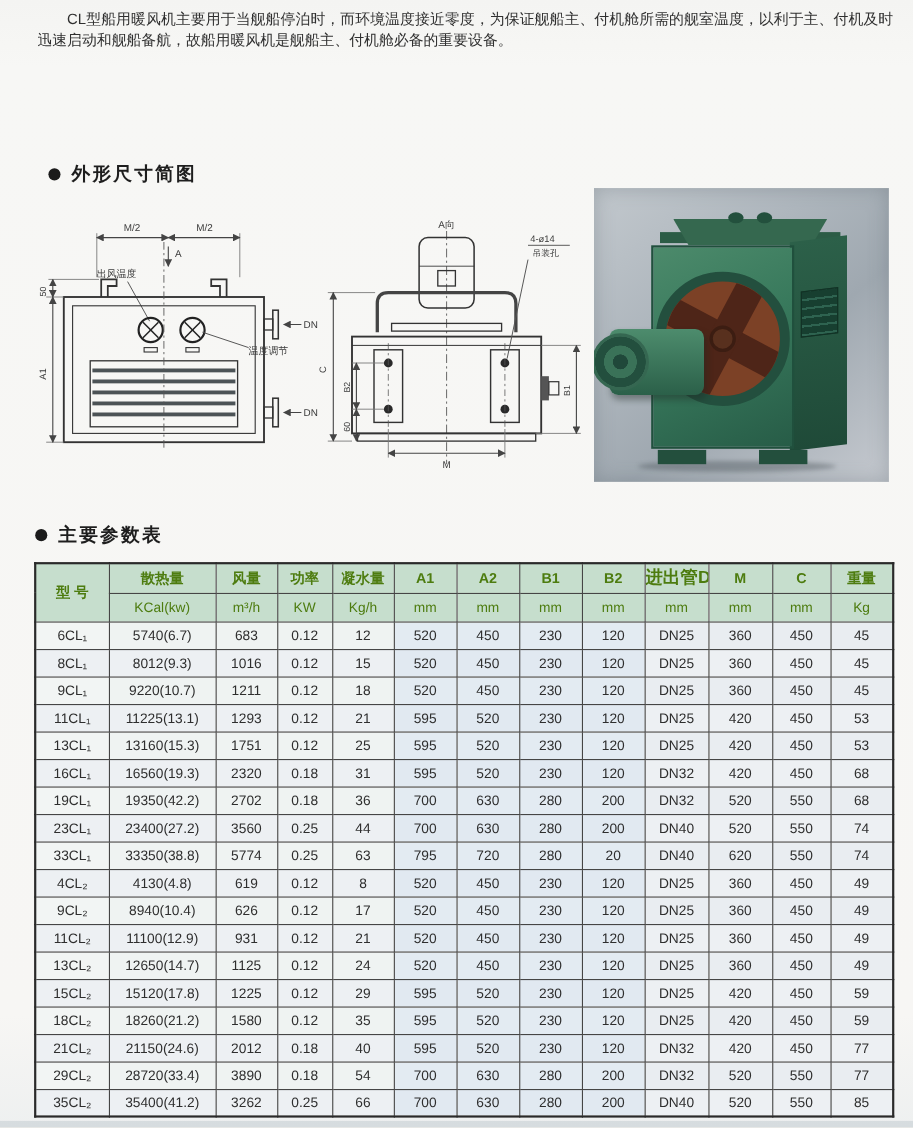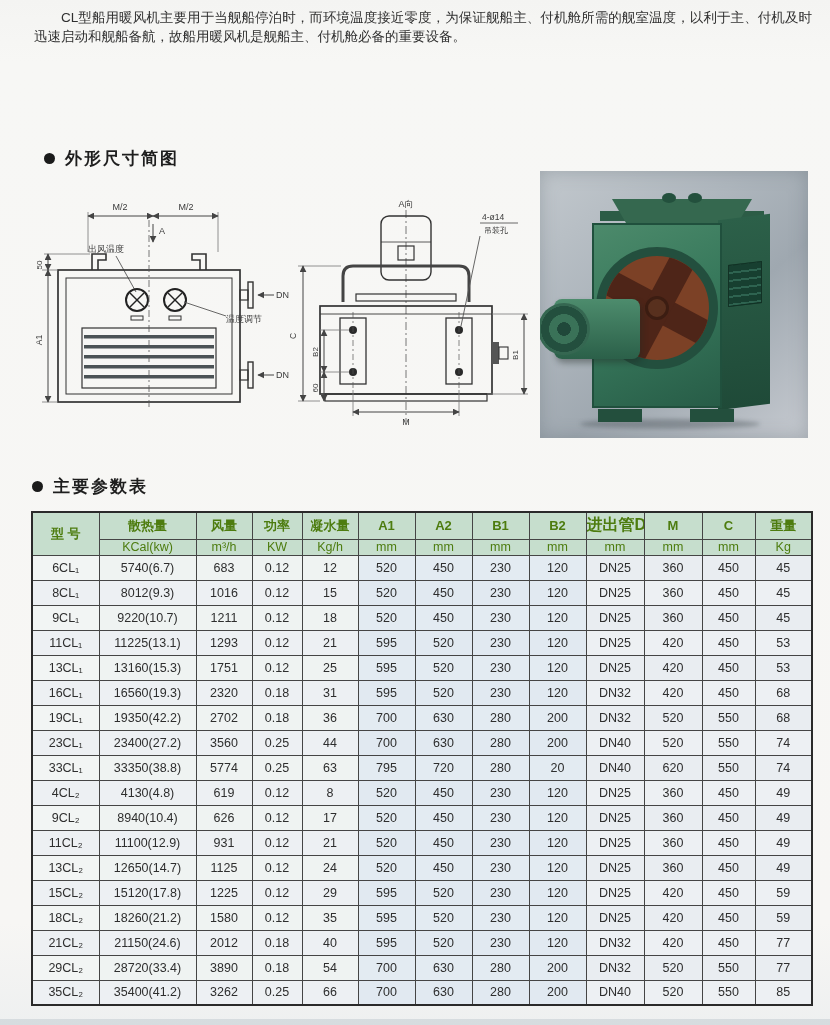"KCal(kw)" thead tr.units-row th, thead th.unit { height: 16px -> 26px }
